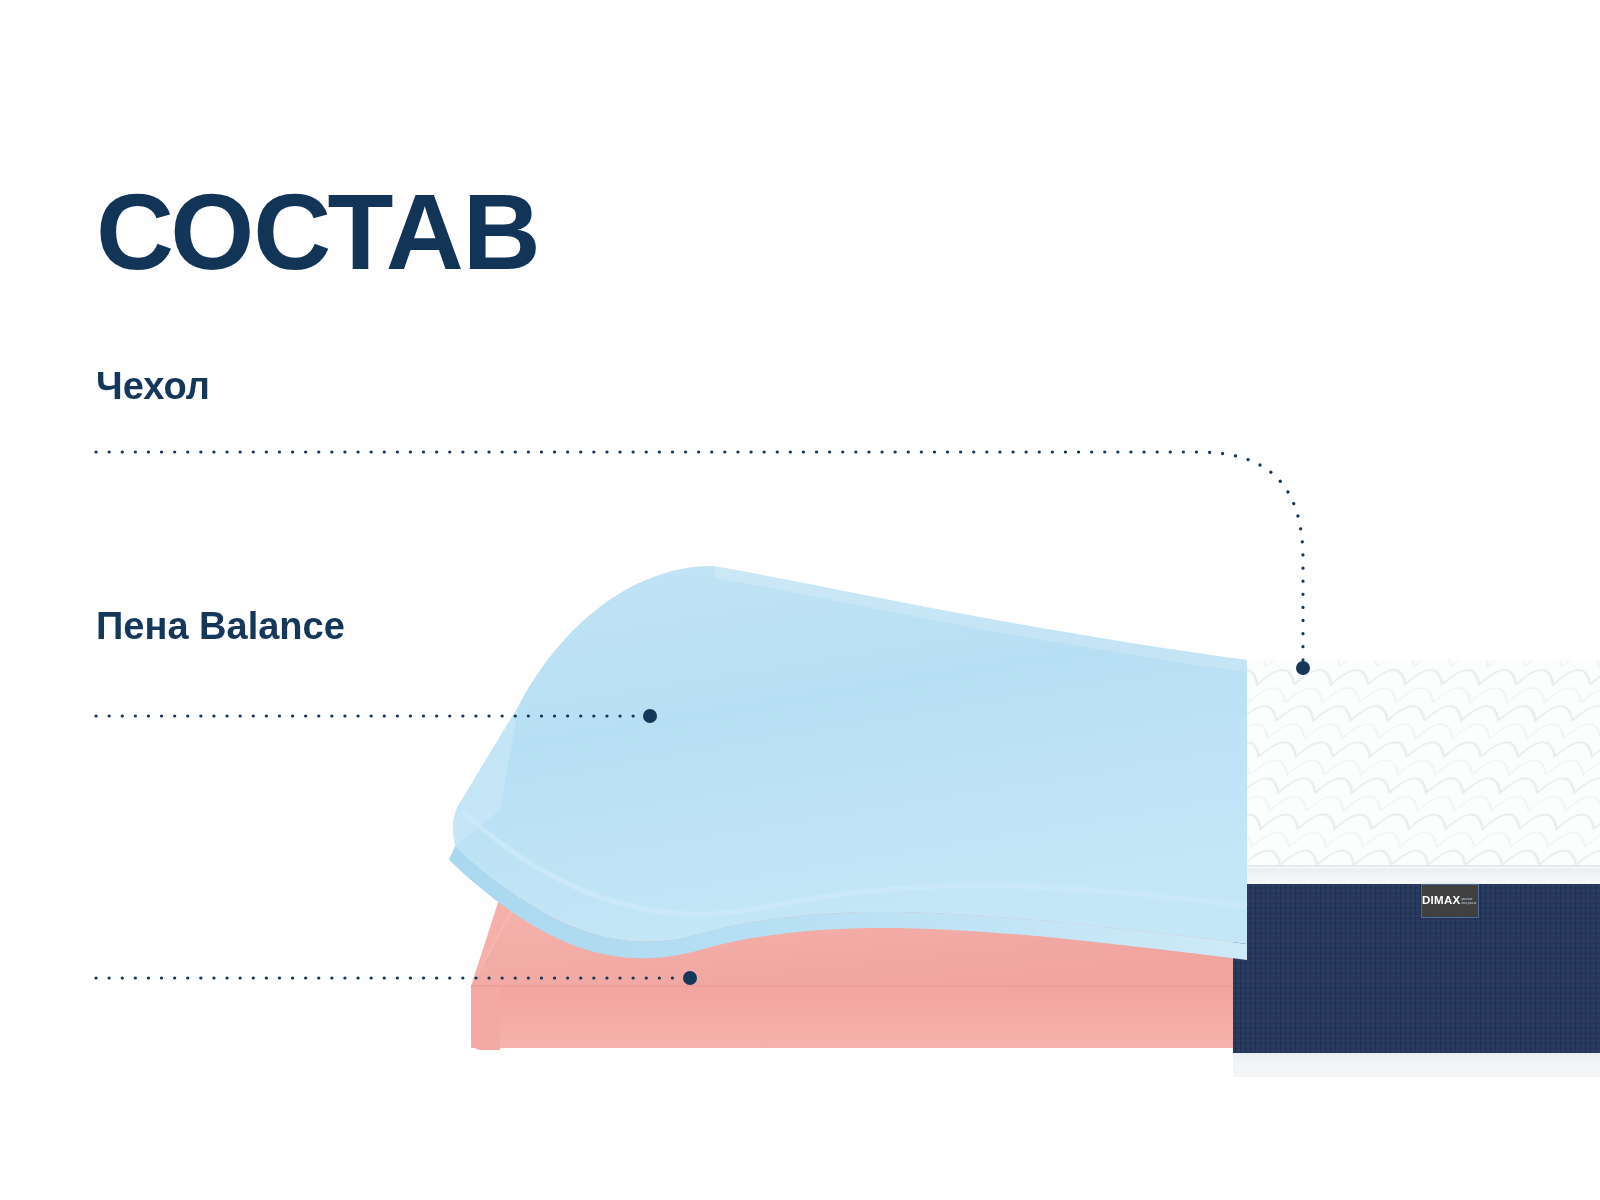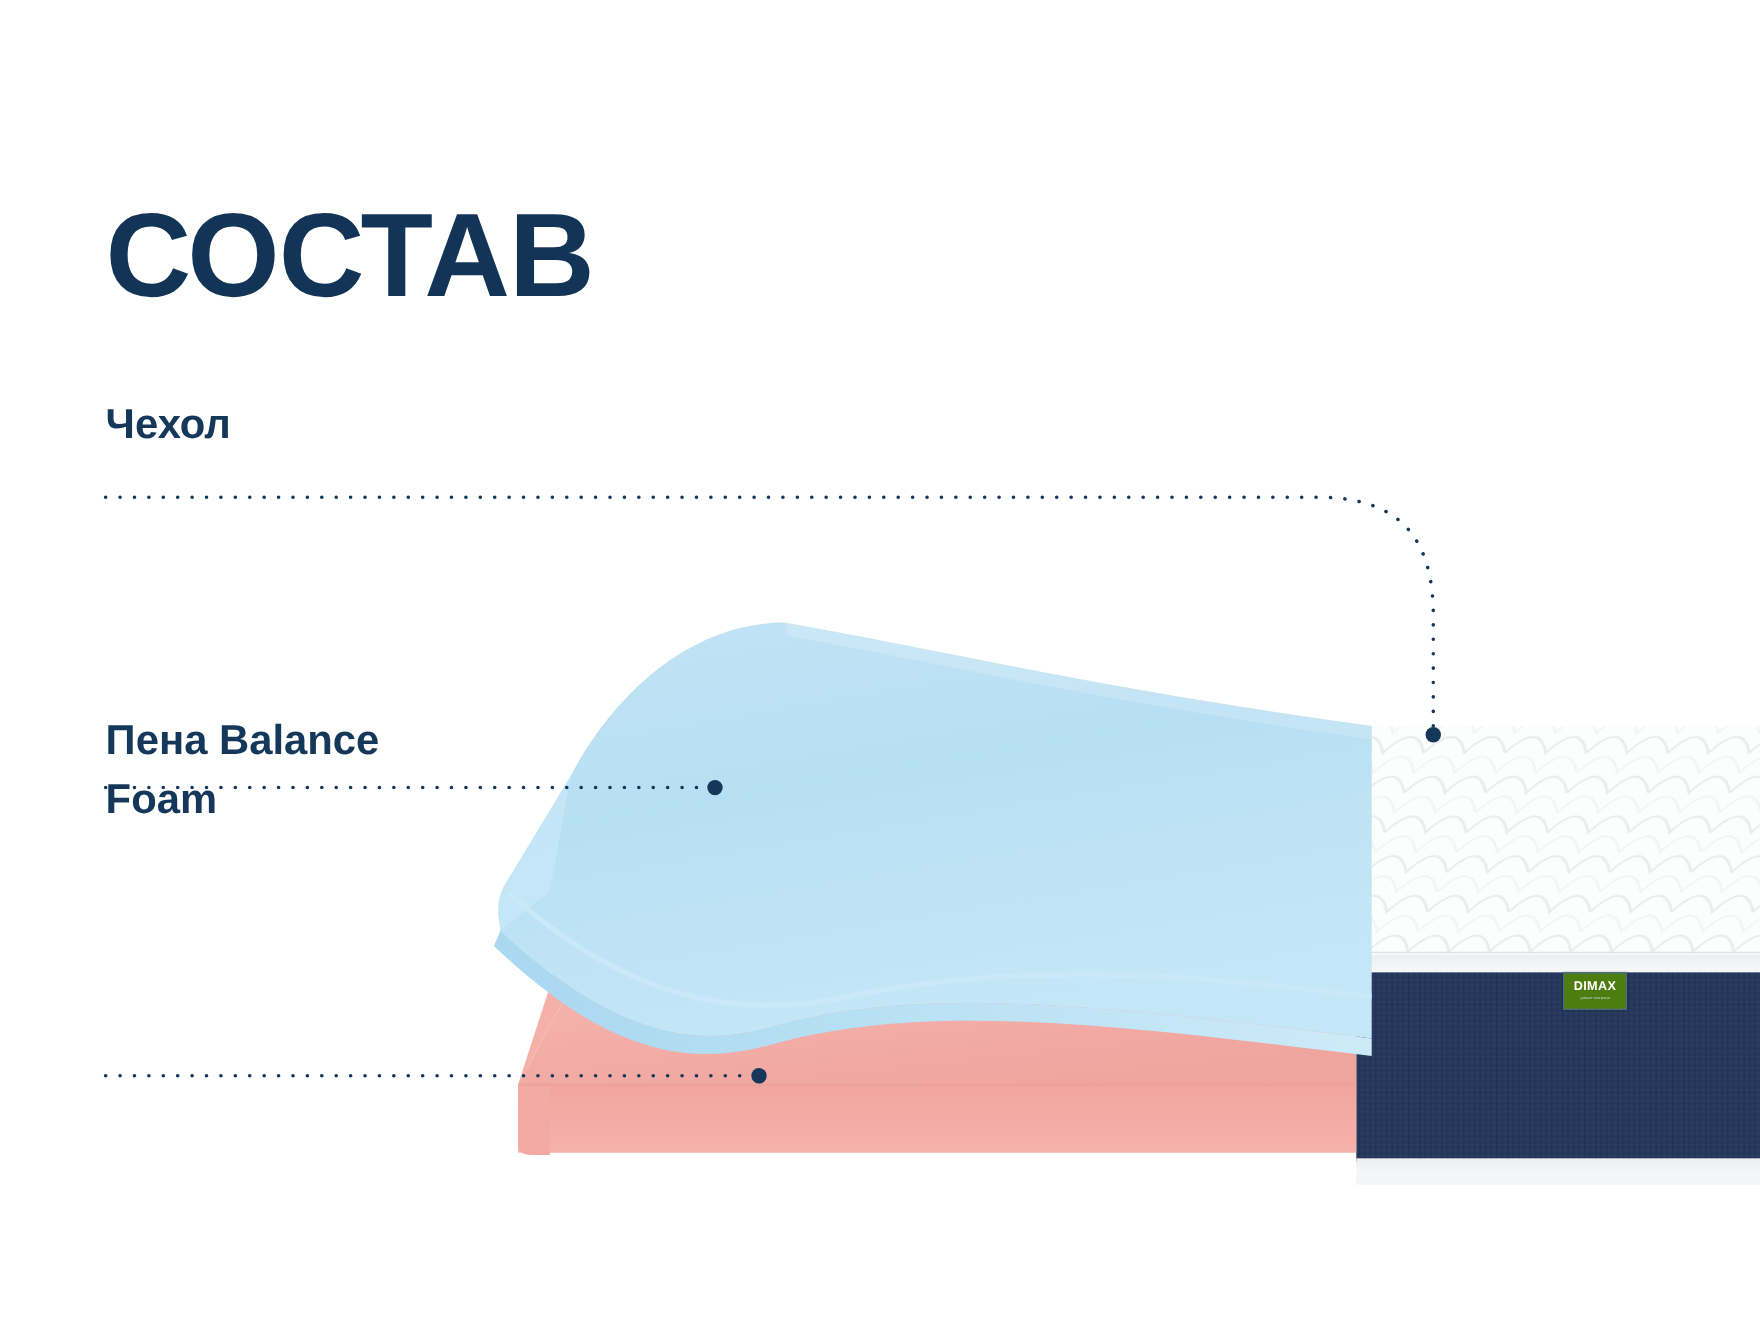"Пена Balance" div.callout { top: 647px -> 600px }
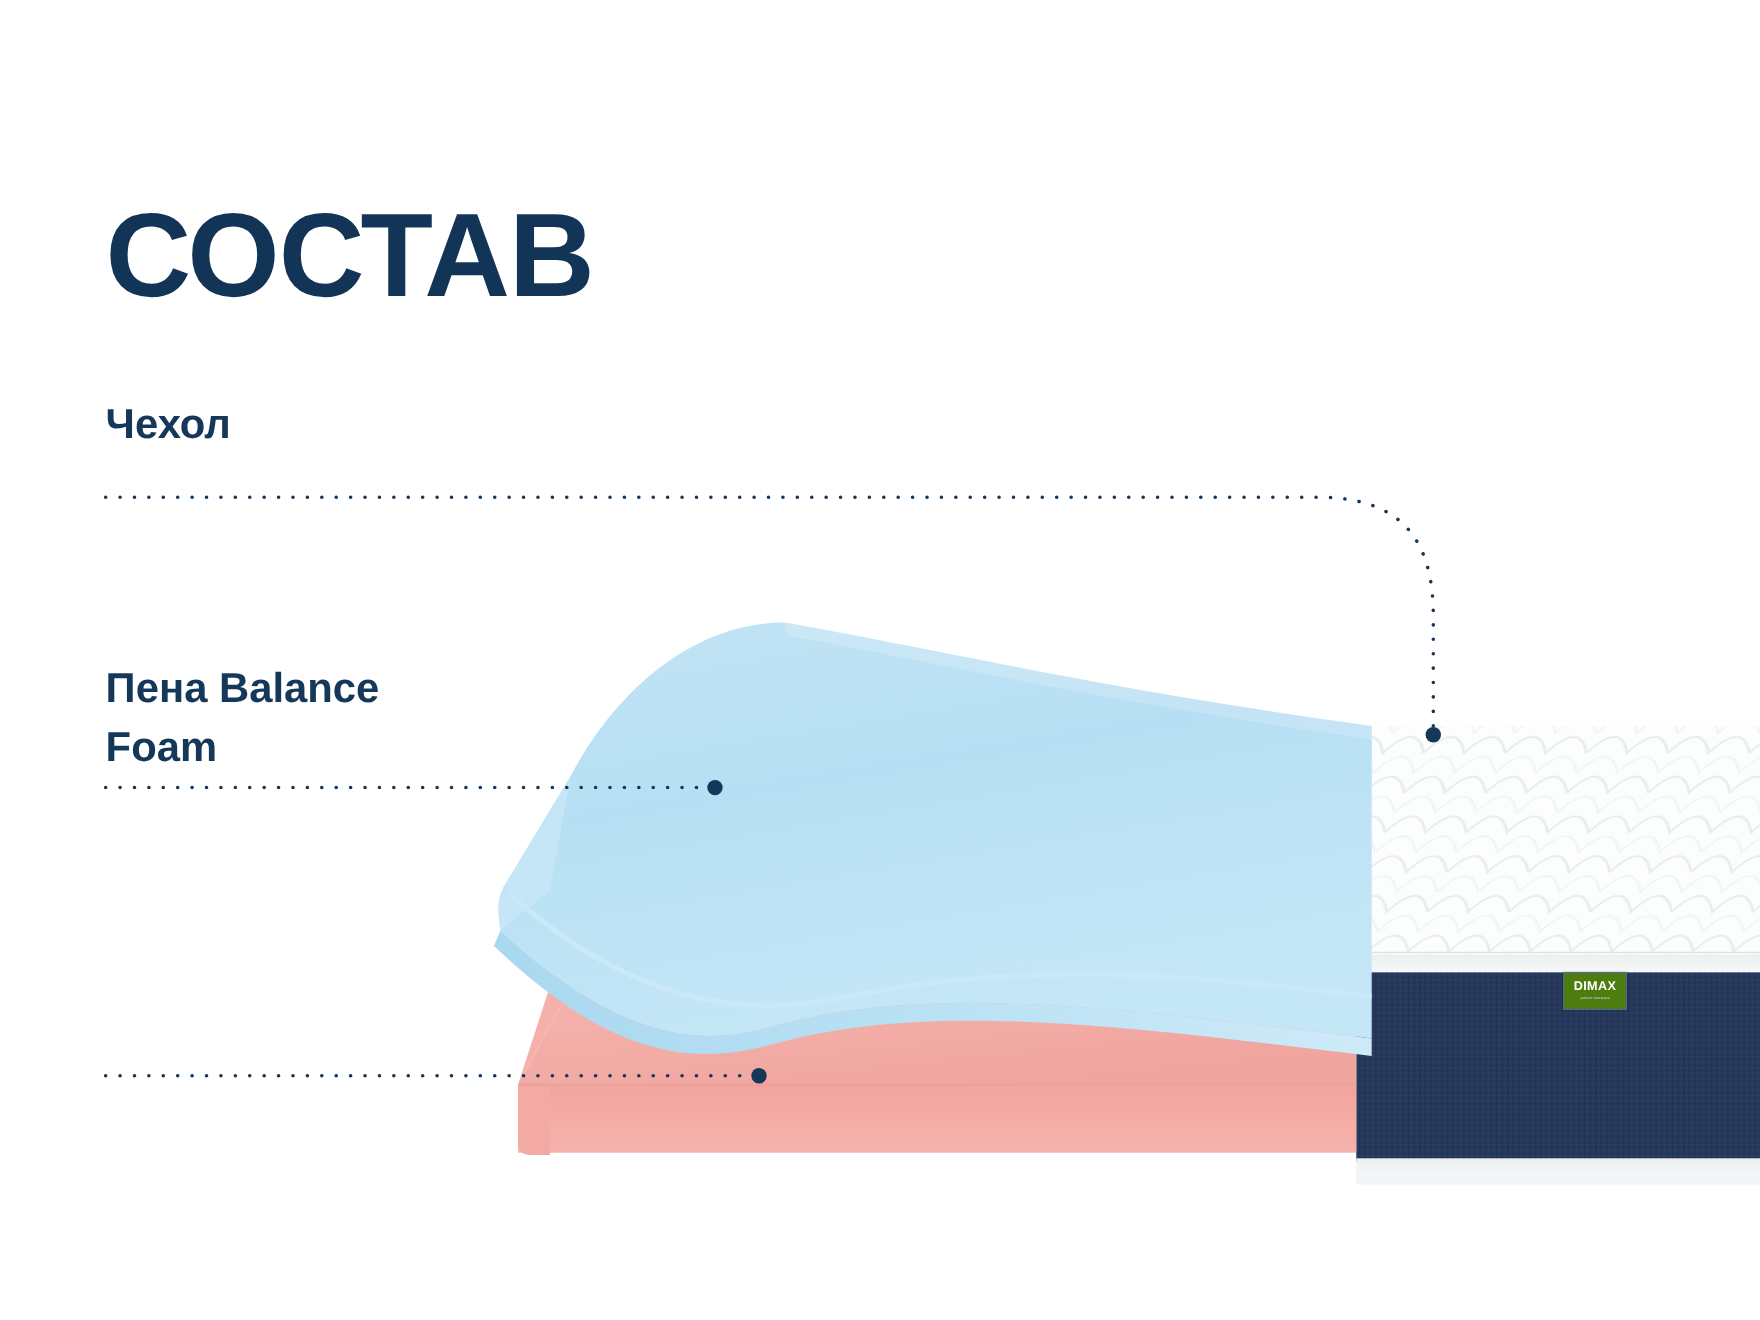"Foam" span.ln { html: <span>Foam</span> -> none }
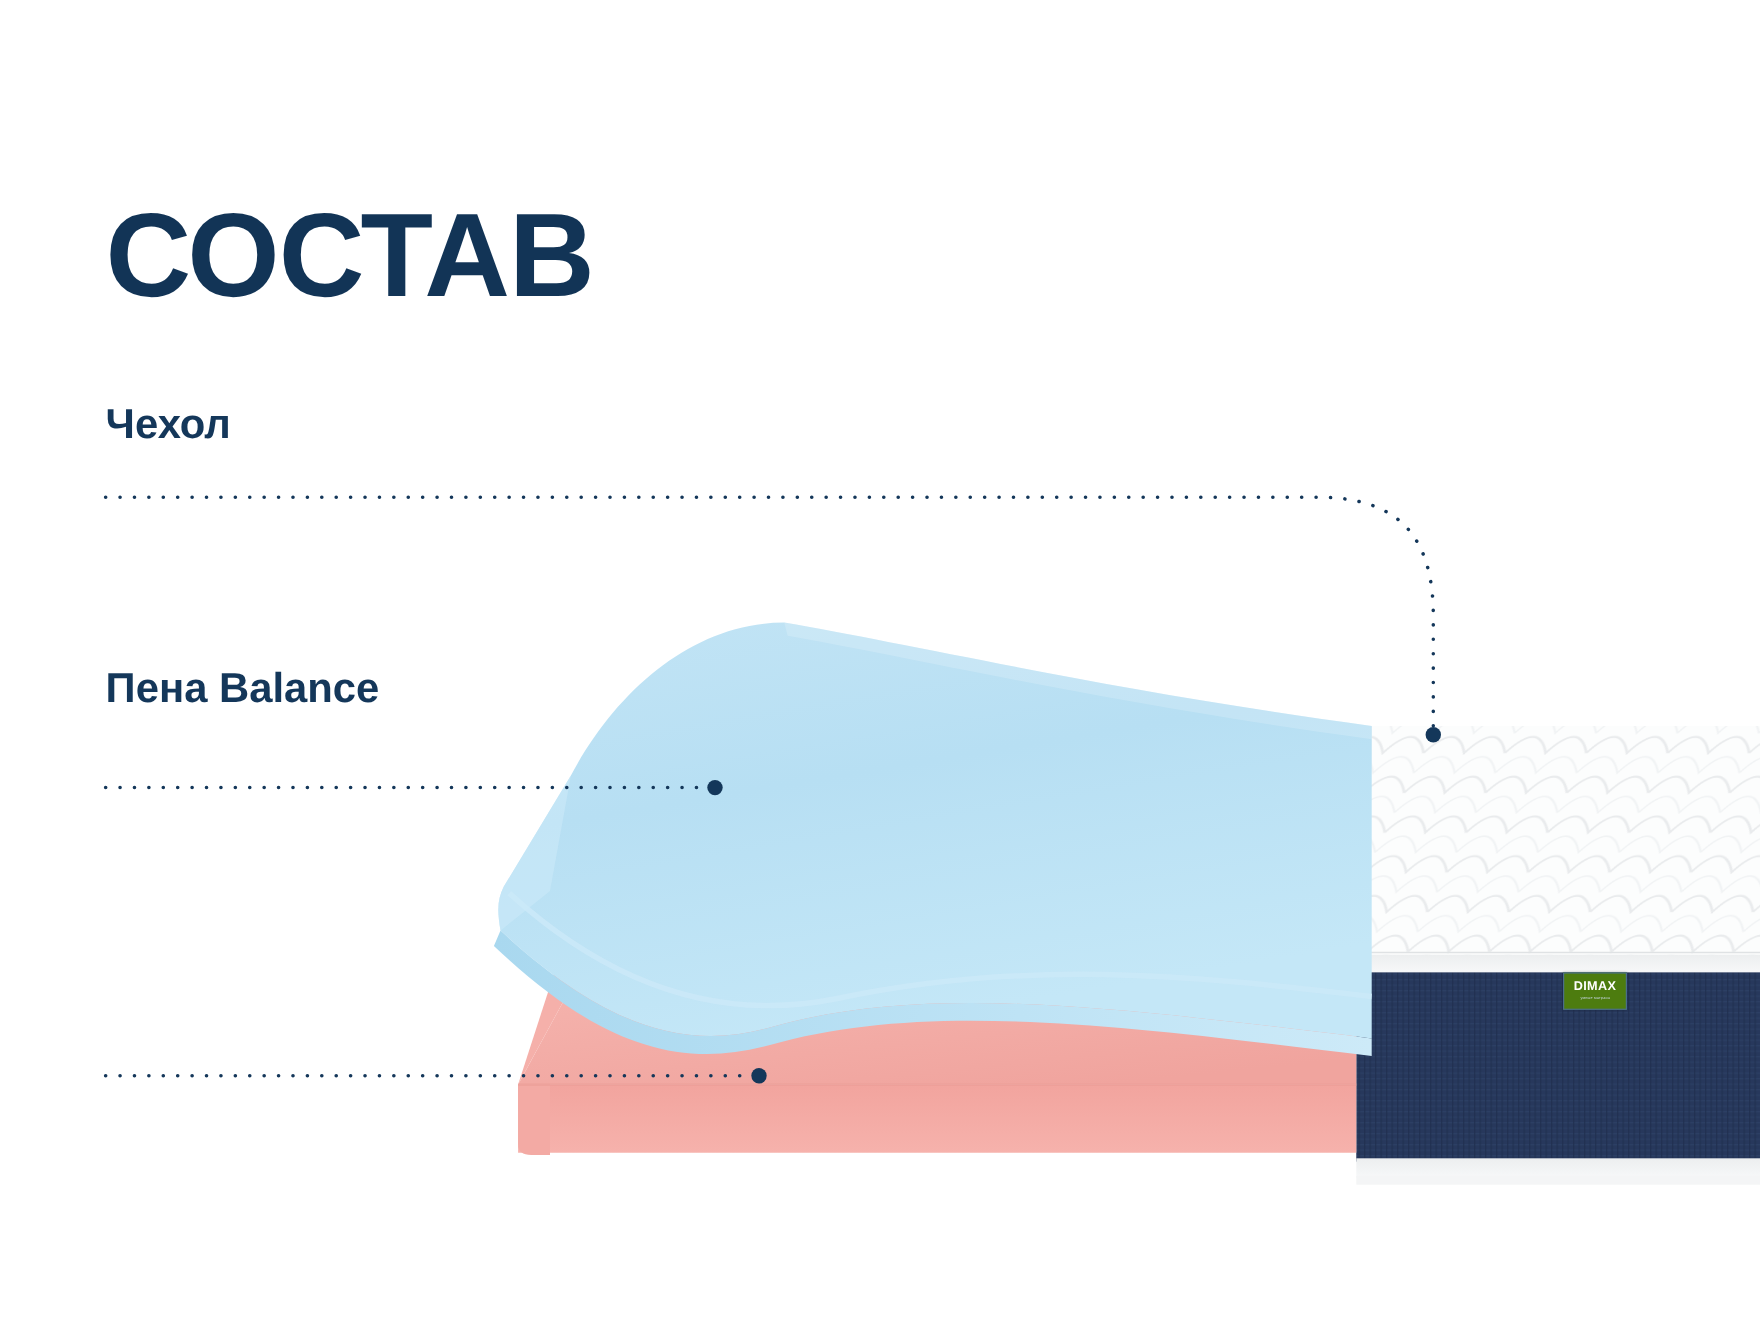"DIMAX" .brand-patch { background: #4d7c0f -> #404040; flex-direction: column -> row }
